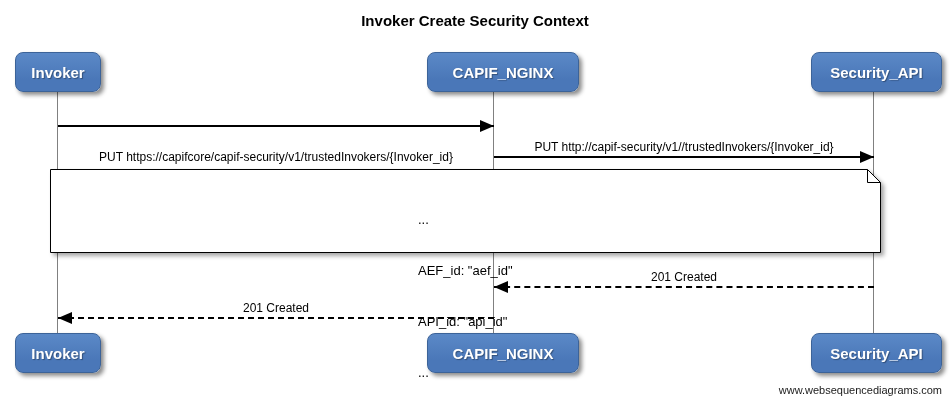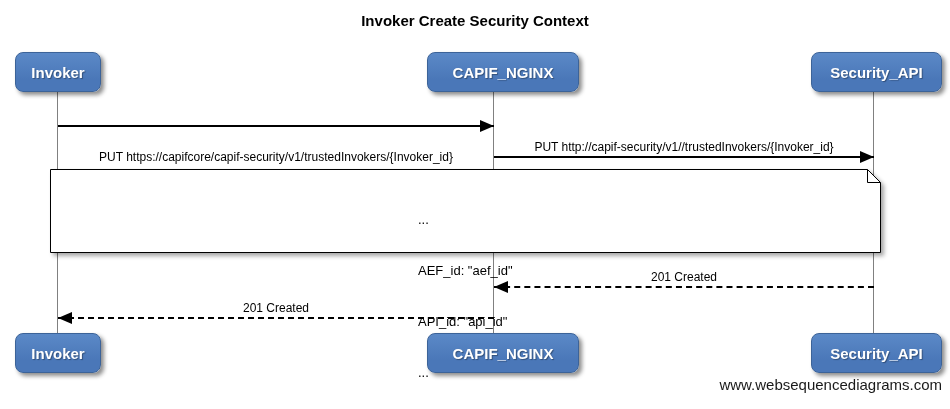"www.websequencediagrams.com" .footer { font-size: 15px -> 11px; top: 376px -> 384px }
